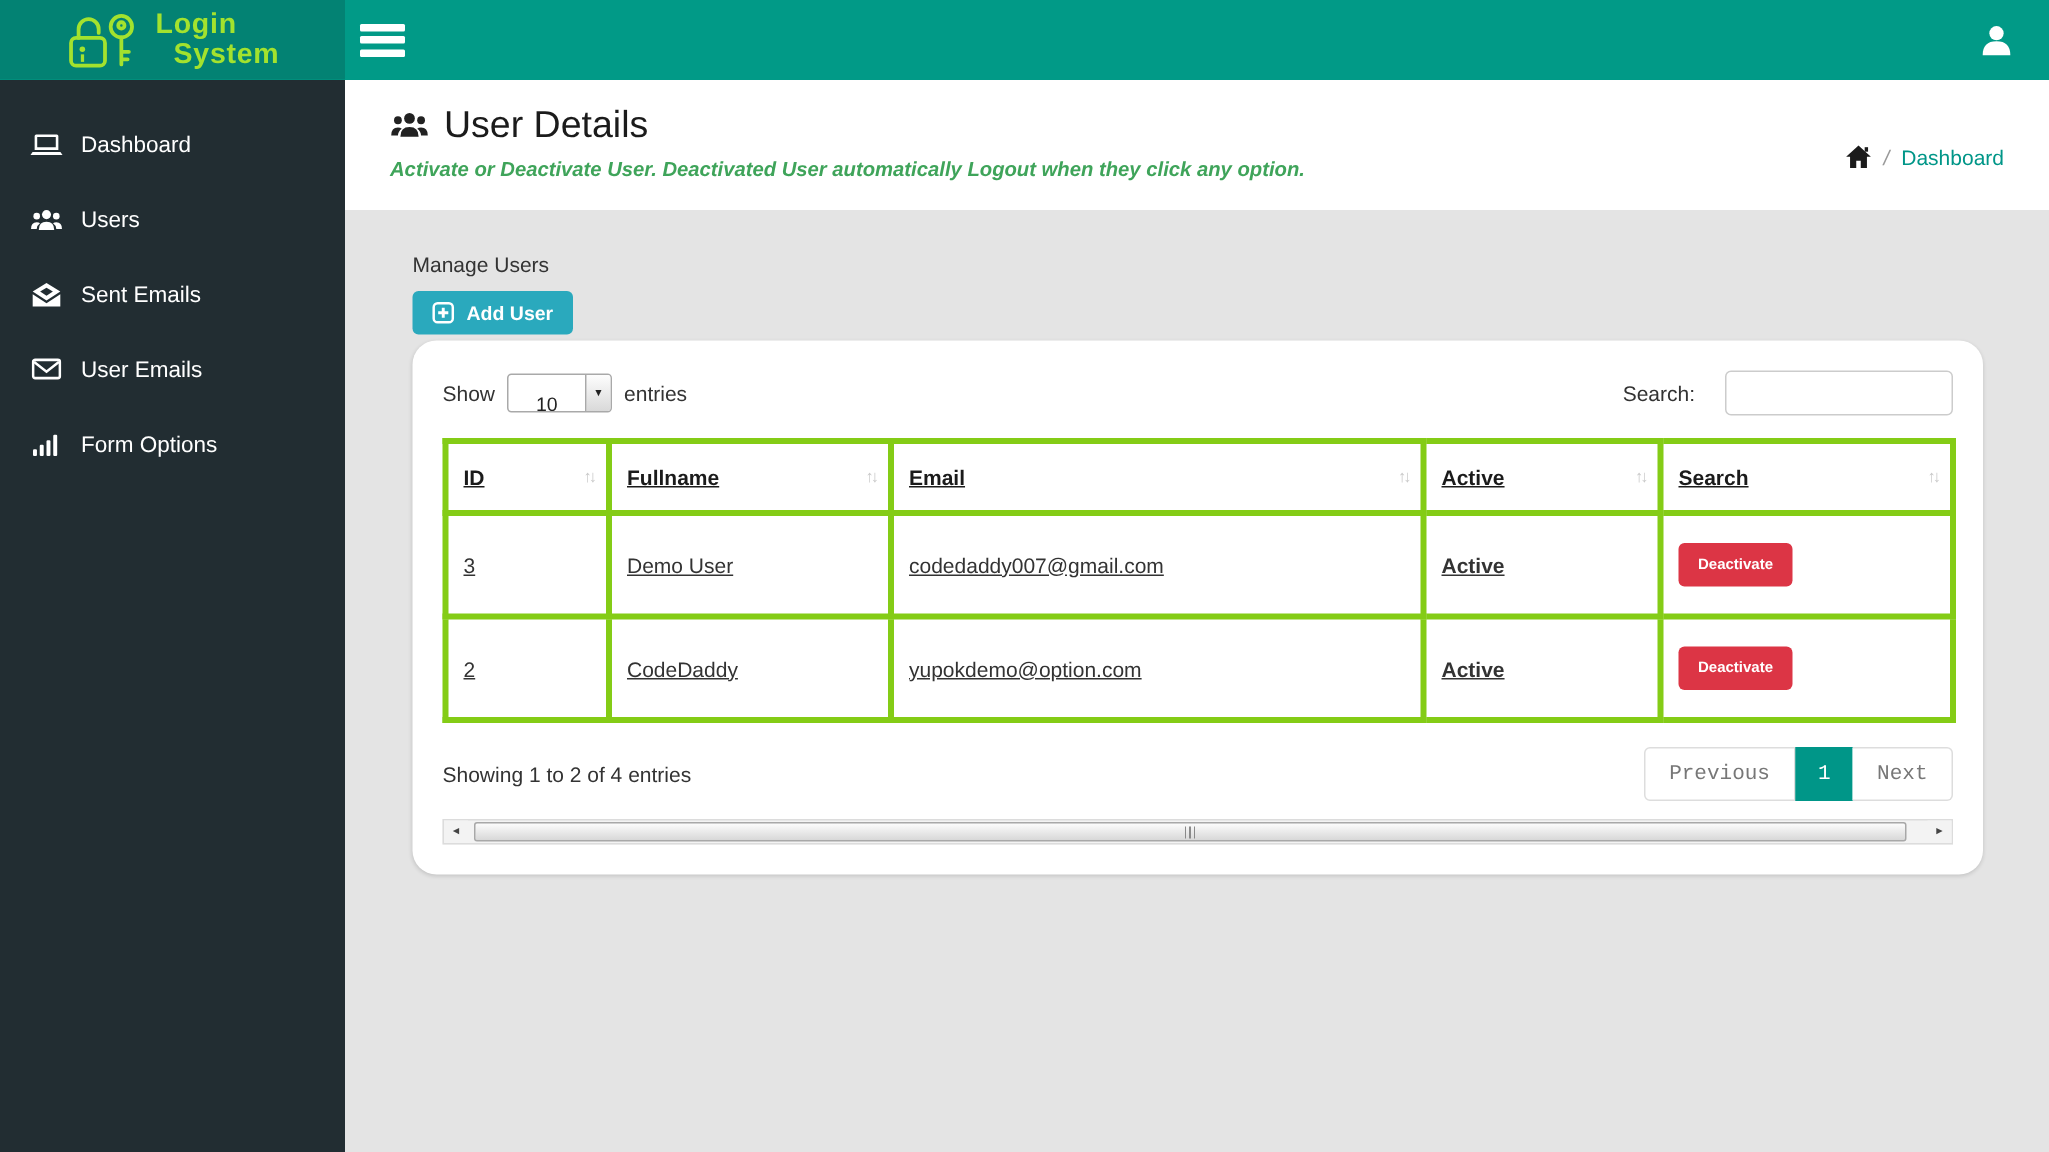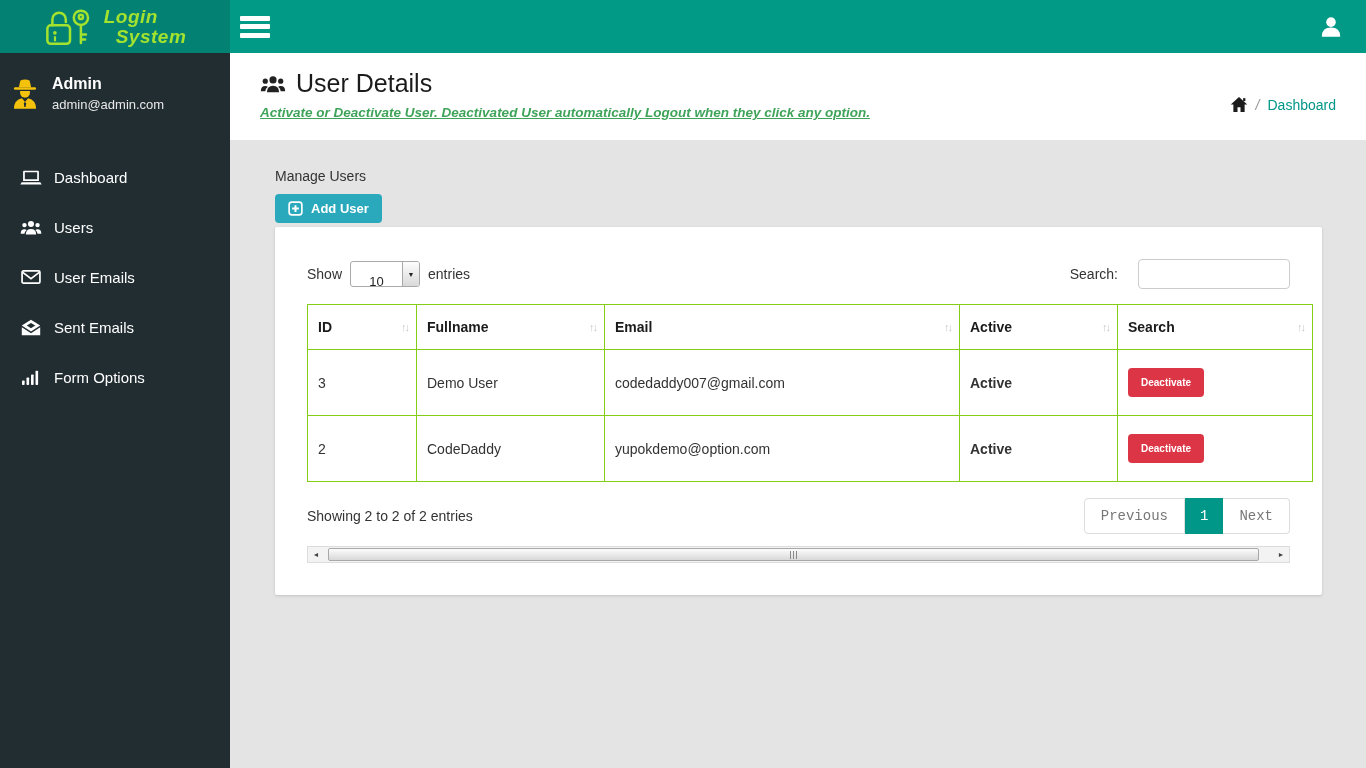"Login" .brand-text { font-style: italic -> none }
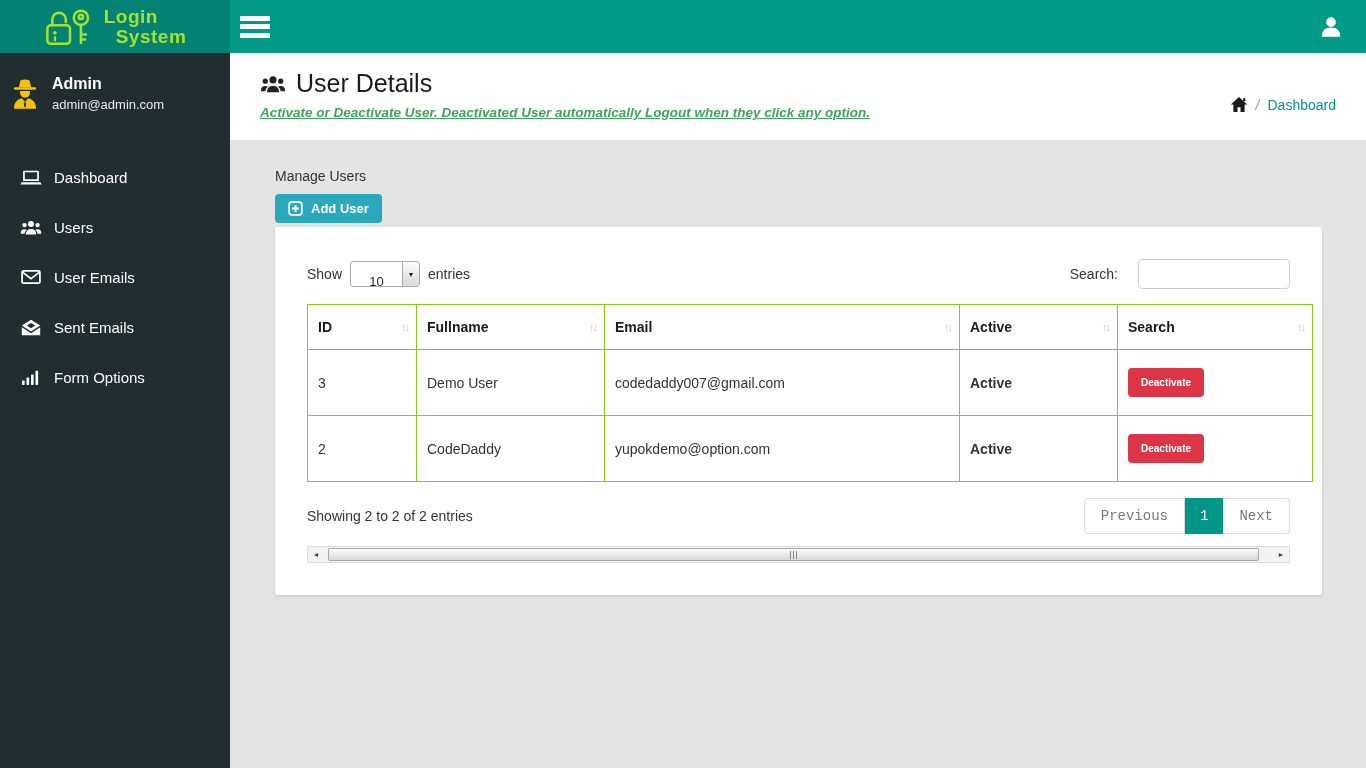"Admin" div.admin-block { html: <div> <svg> <path></path> <rect></rect> <path></path> <path></path> <path></path> </svg> <div> <div>Admin</div> <div>admin@admin.com</div> </div> </div> -> none }
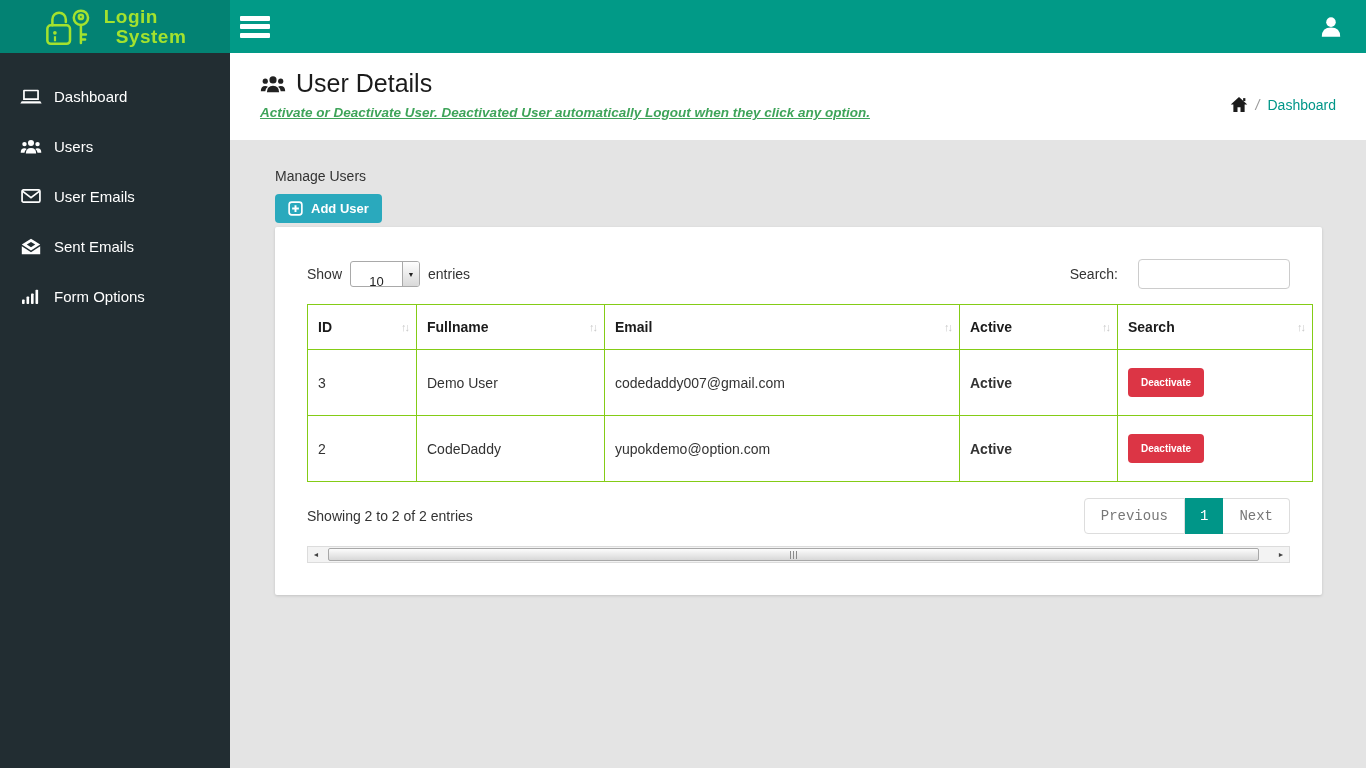"Activate or Deactivate User. Deactivated" .page-subtitle { text-decoration: underline -> none }
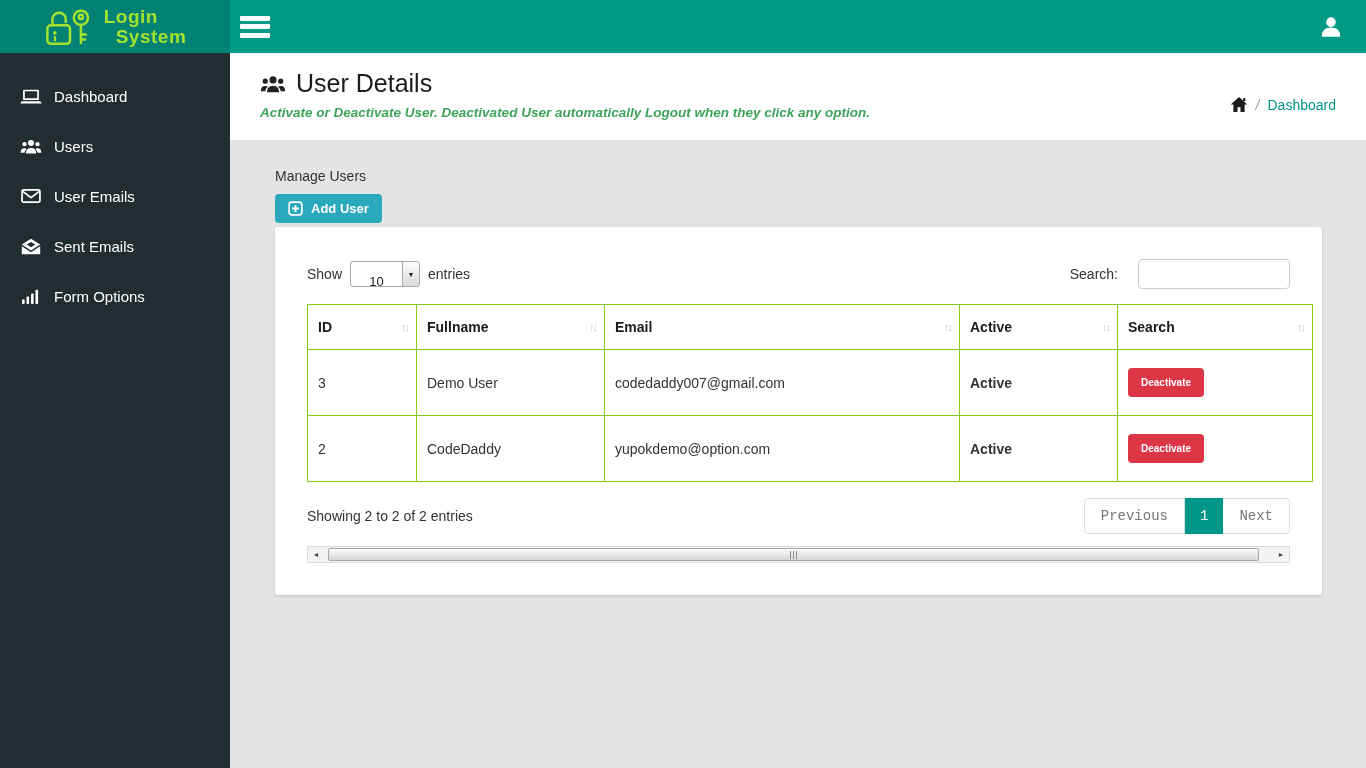"User Emails" div.nav-item { order: before "Sent Emails" -> after "Sent Emails" }
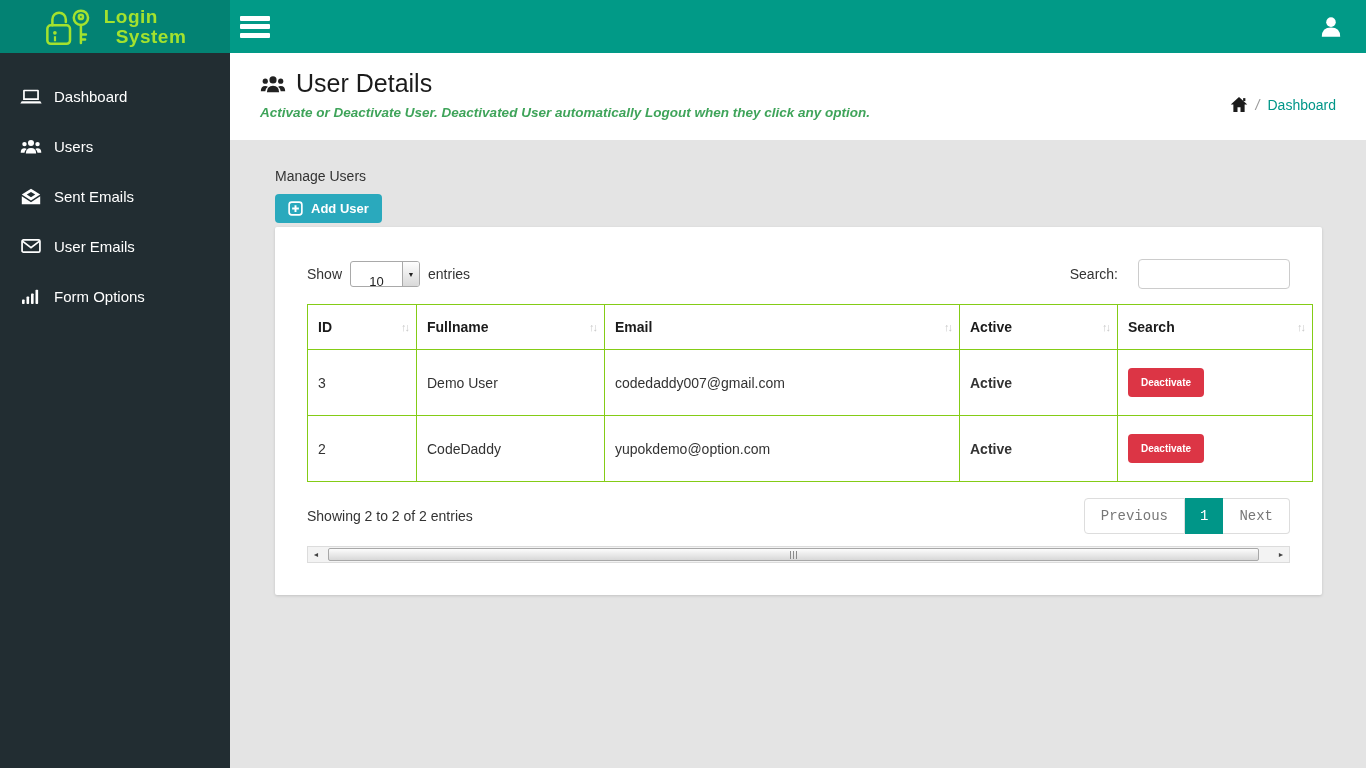"Show" .card { border-radius: 2px -> 16px; padding: 32px -> 20px }
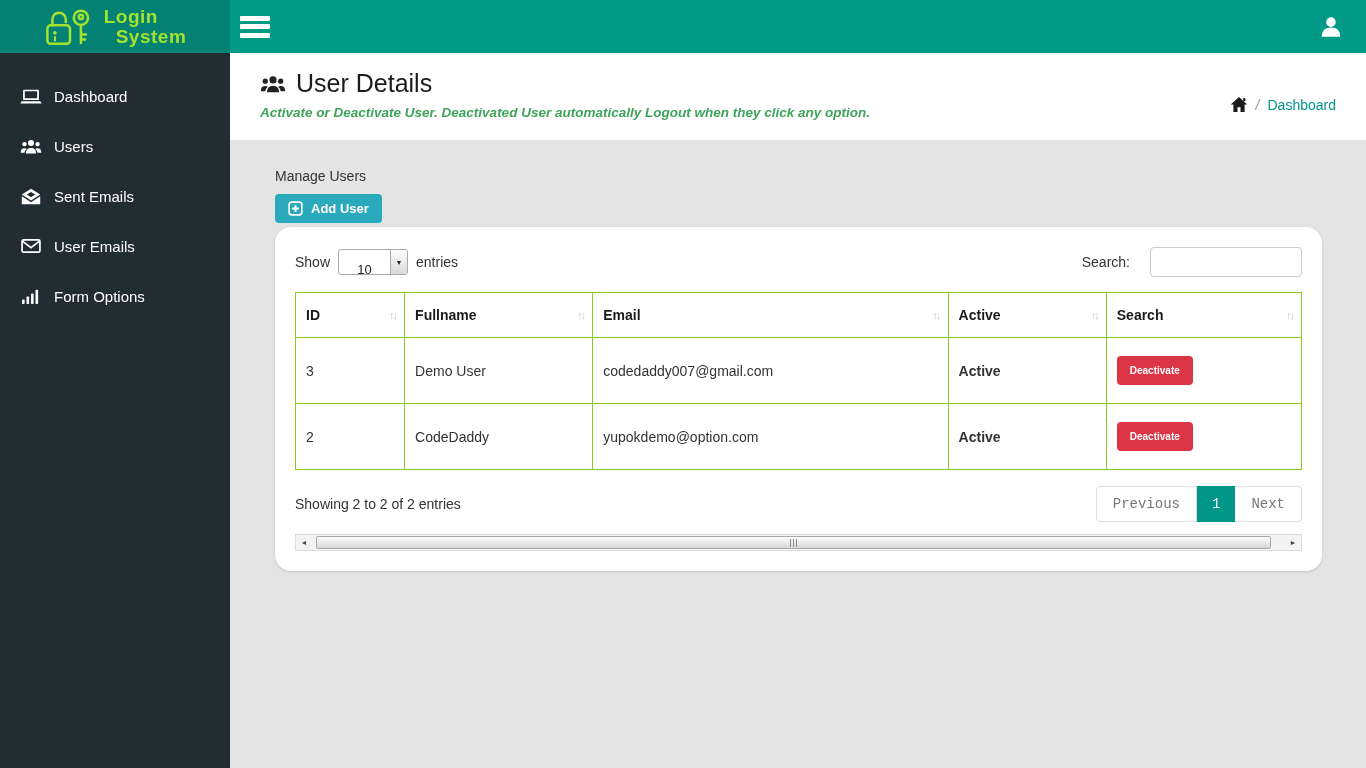"ID" table.users th,table.users td { border: 1px solid #84cc16 -> 4px solid #84cc16; text-decoration: none -> underline }
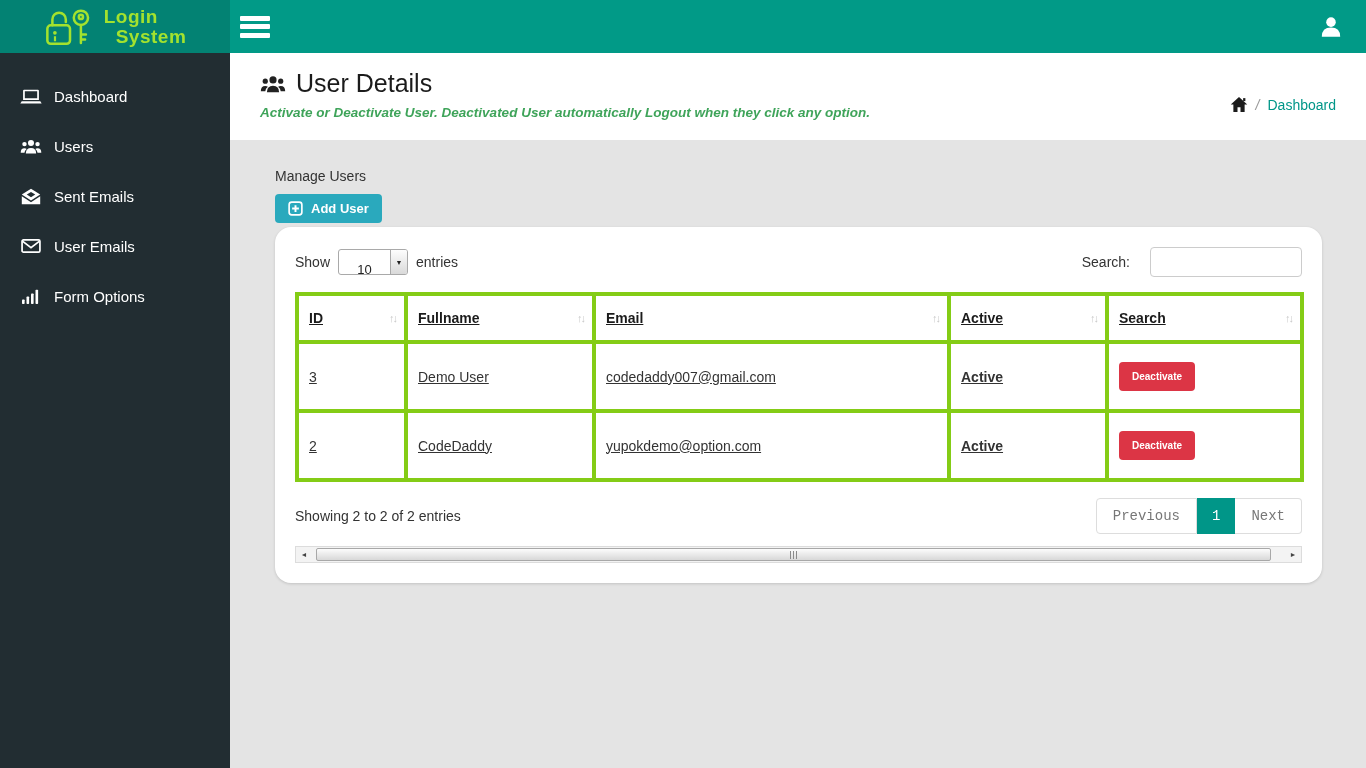"Showing 2 to 2 of" span.info-text { text: 2 to 2 of 2 -> 1 to 2 of 4 }
